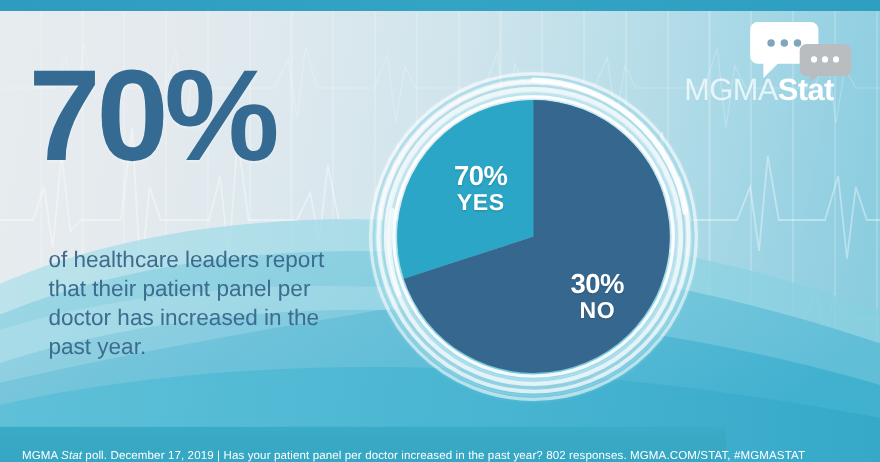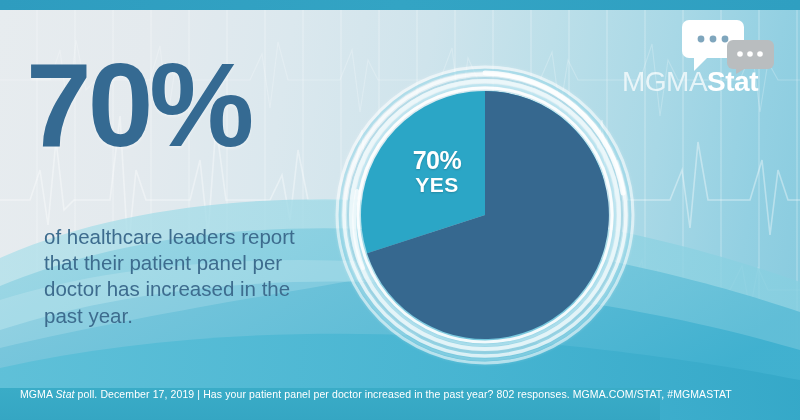"30%" div.slice-label { html: none -> <div> <span>30%</span> <span>NO</span> </div> }
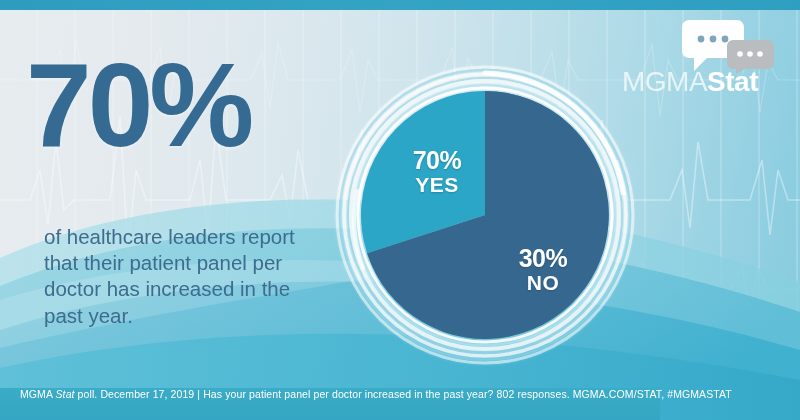"MGMA Stat poll. December 17," .footer-bar { align-items: flex-start -> flex-end }
